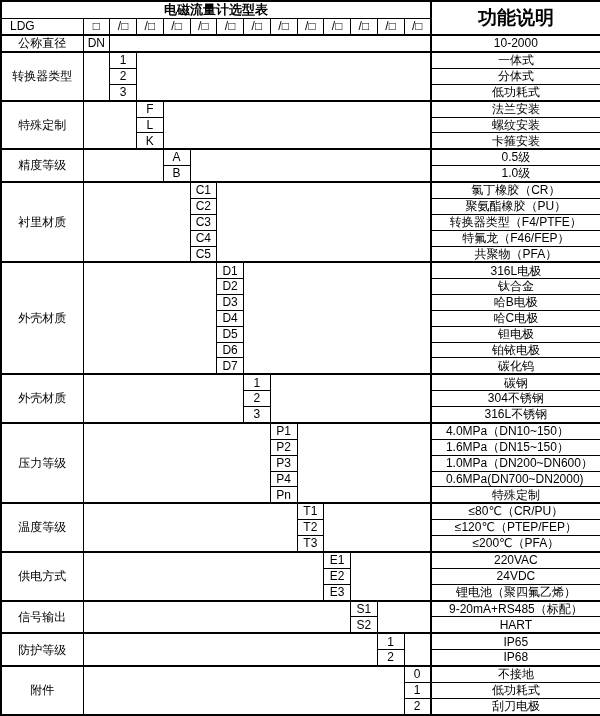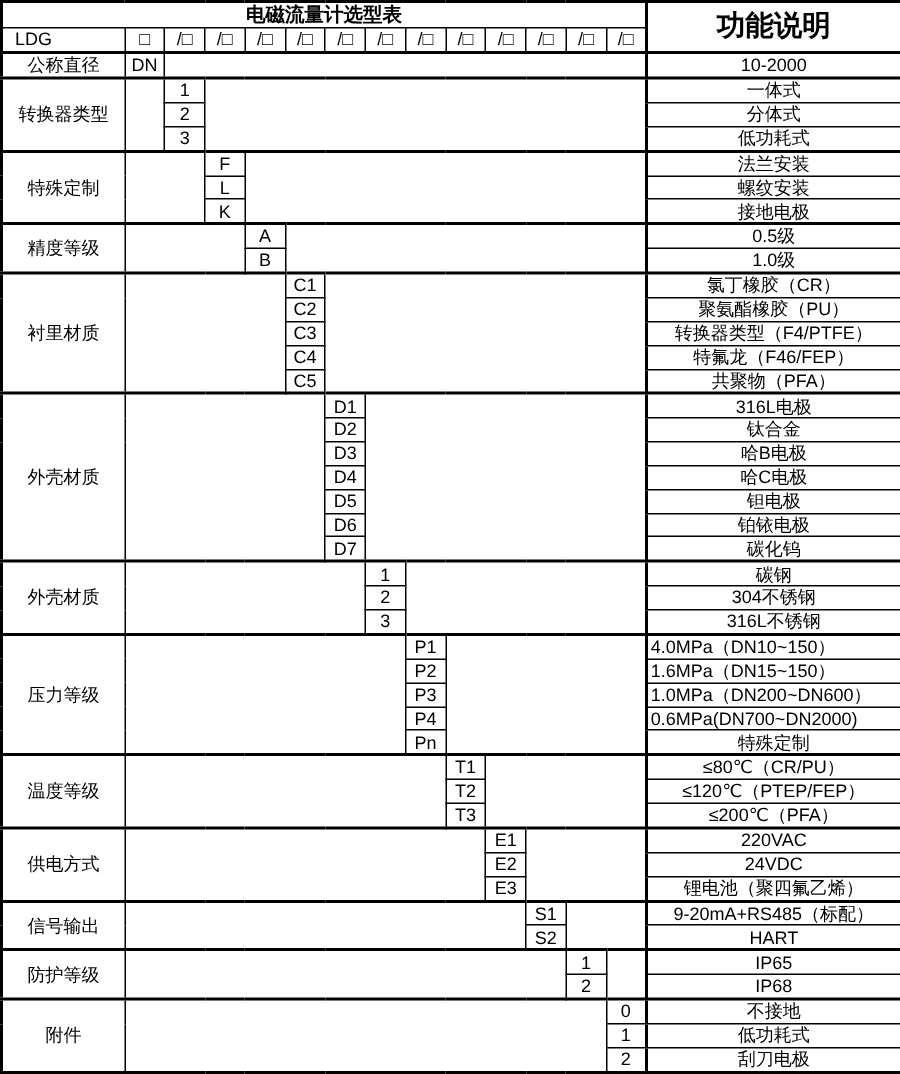"接地电极" td.desc { text: 接地电极 -> 卡箍安装 }
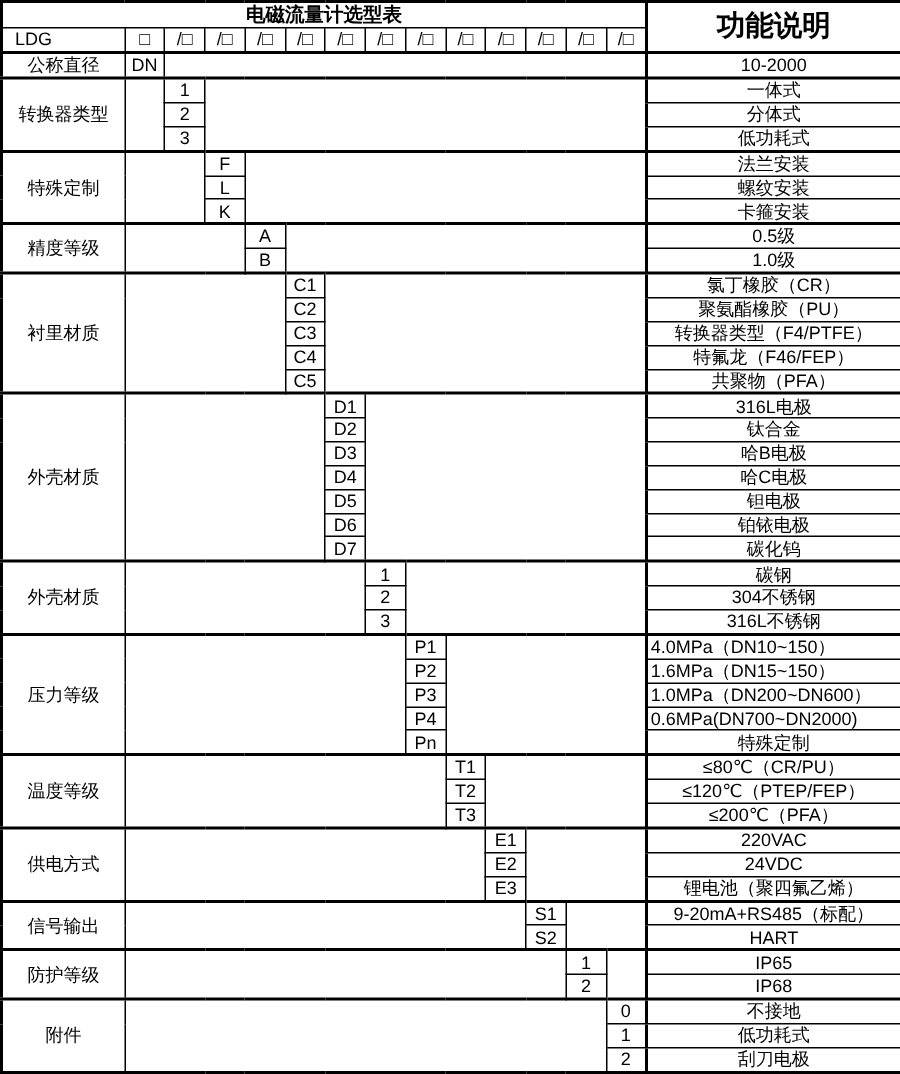"4.0MPa（DN10~150）" td.desc.left { padding-left: 2px -> 14px }
